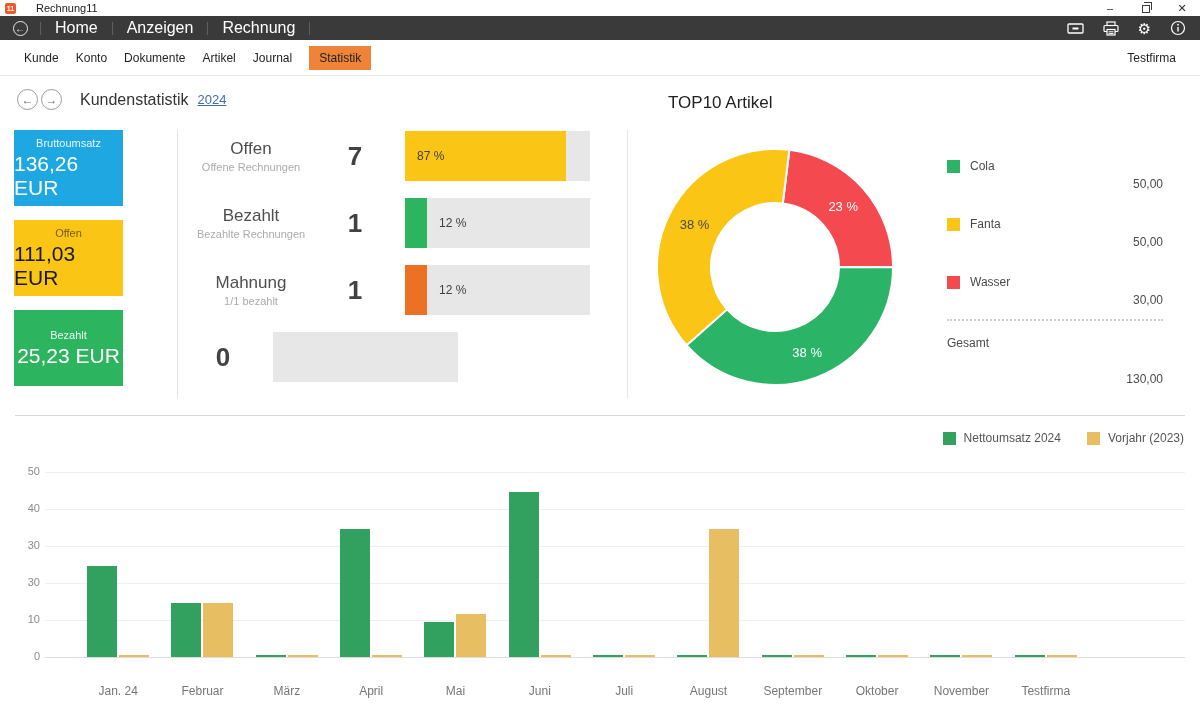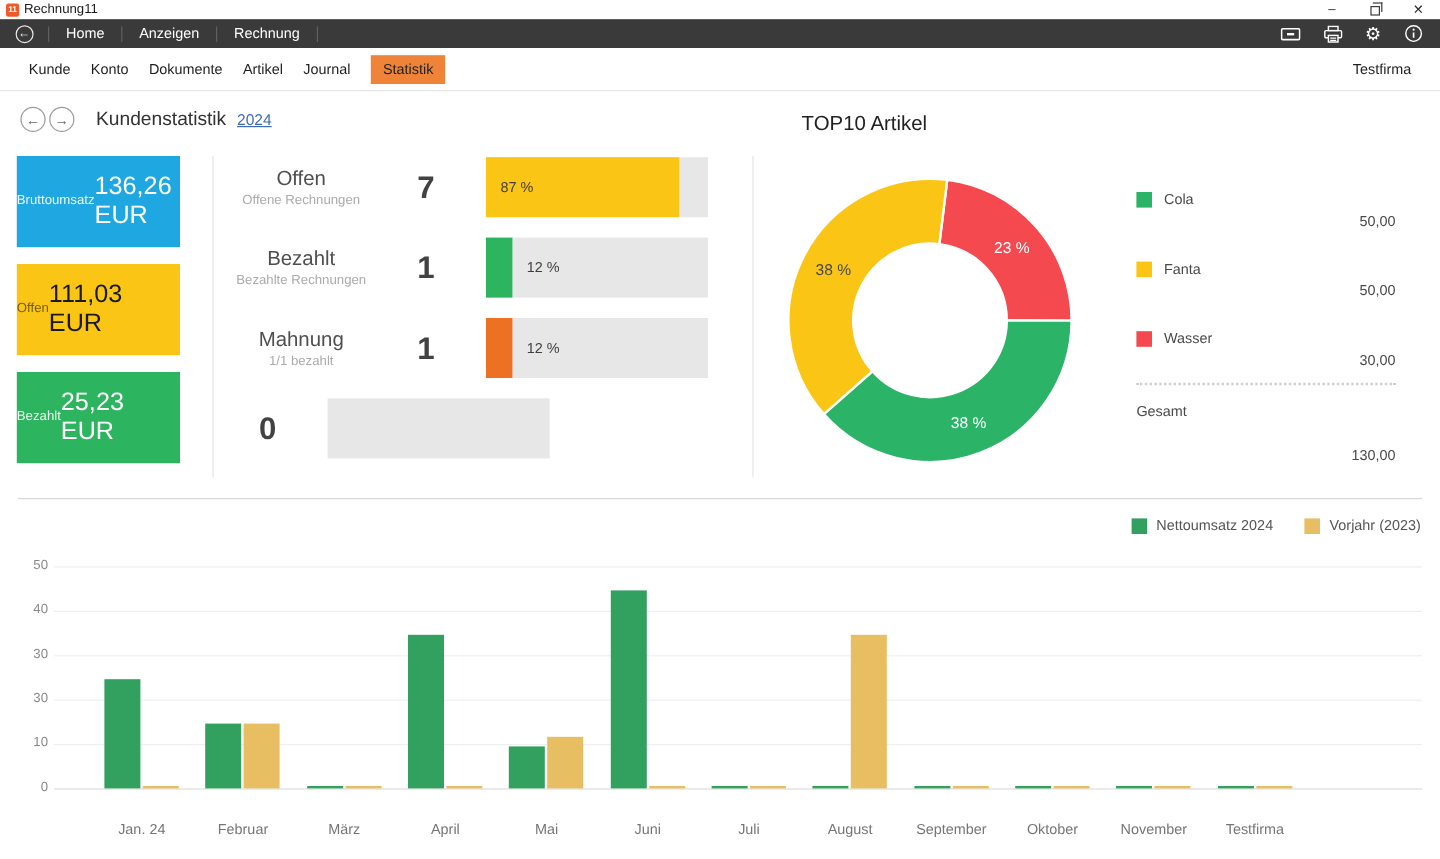"Rechnung11" .app-title { margin-left: 4px -> 20px }
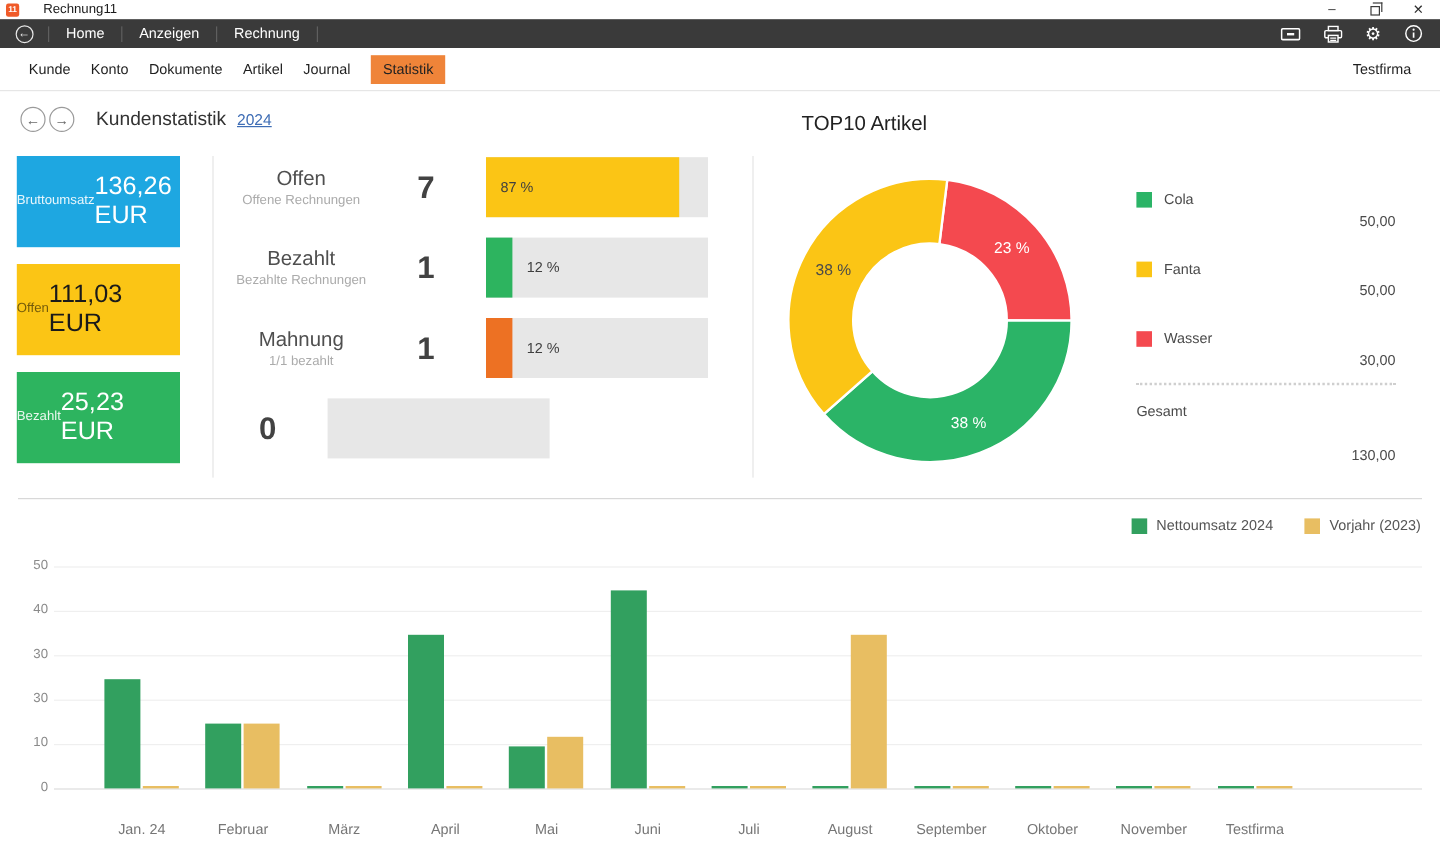"Home" .menu-item { font-size: 12px -> 16px }
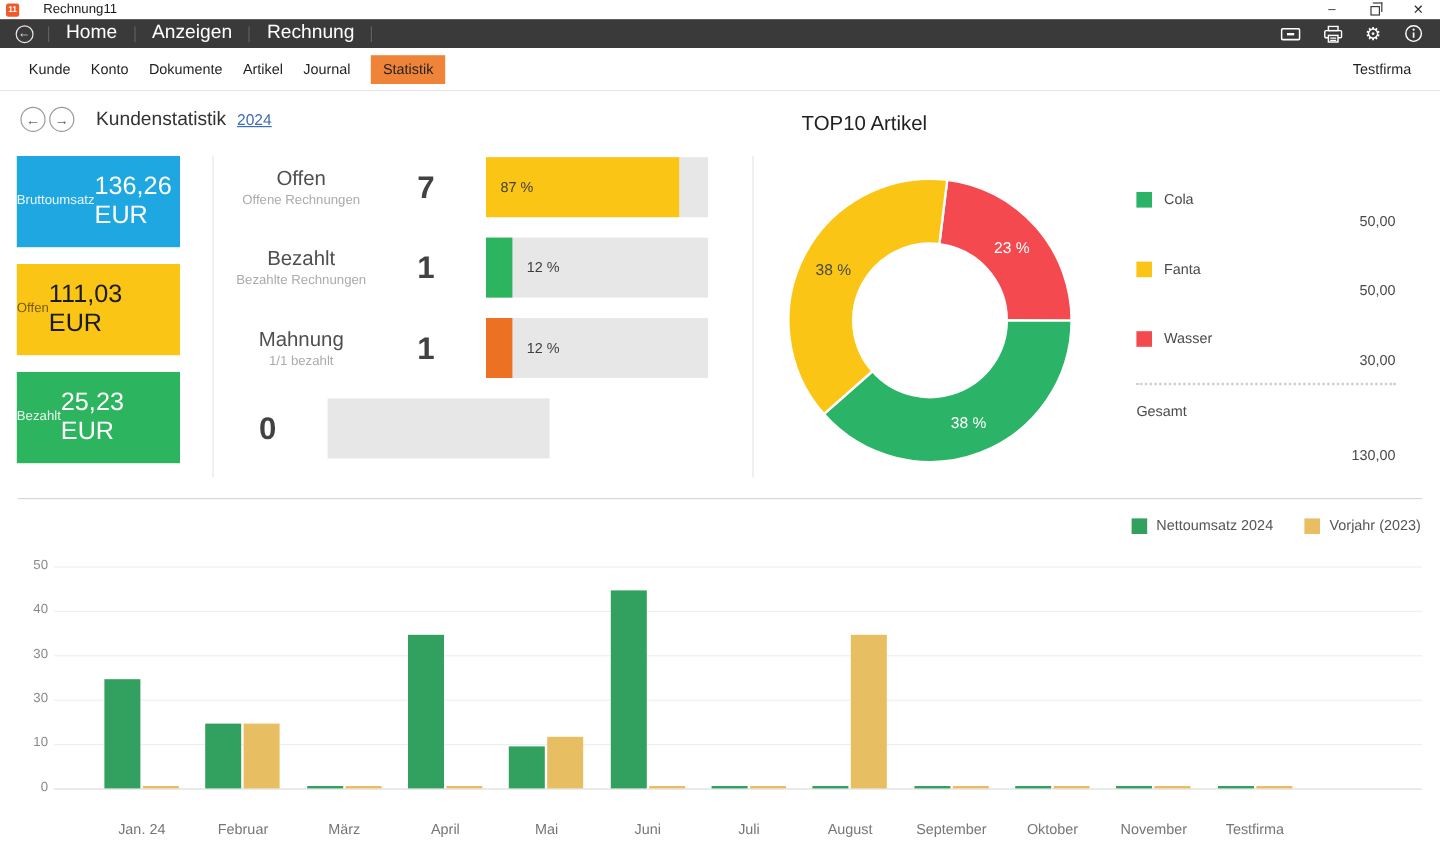"Bruttoumsatz" .kpi-card { flex-direction: none -> column; width: 136px -> 109px }
